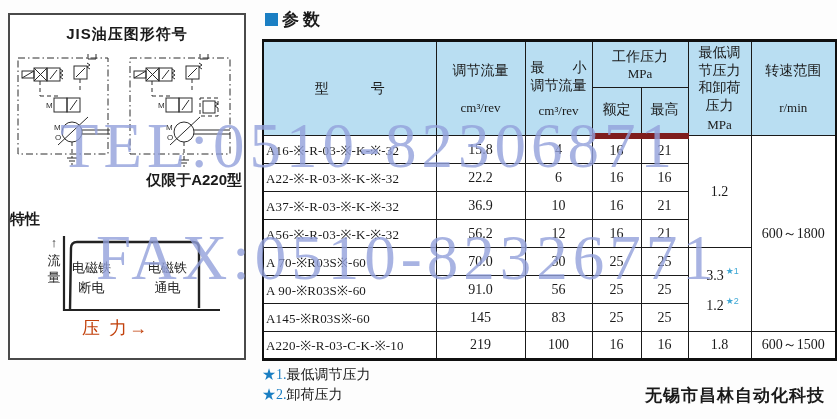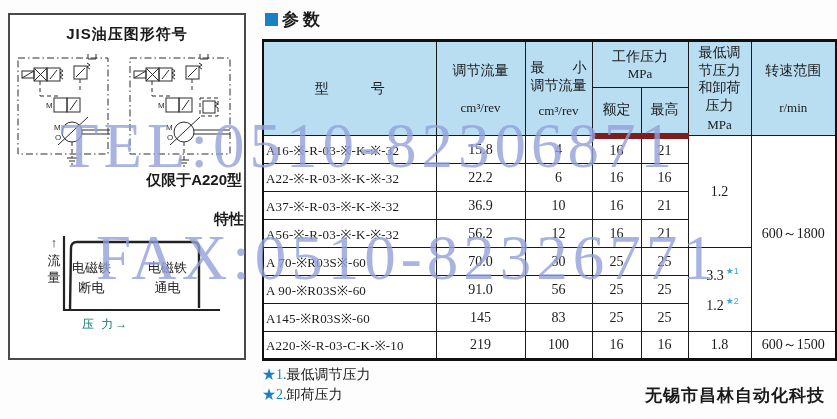"特性" .char-heading { text-align: right -> left }
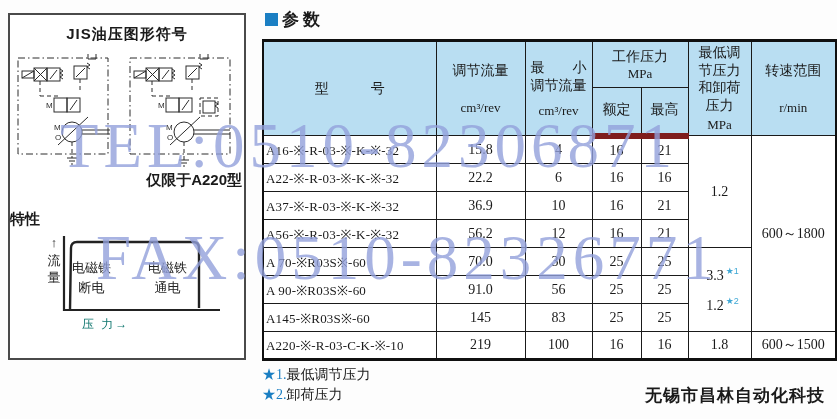"压 力→" .xlab { color: #0f766e -> #c2410c; font-size: 12px -> 18px }
